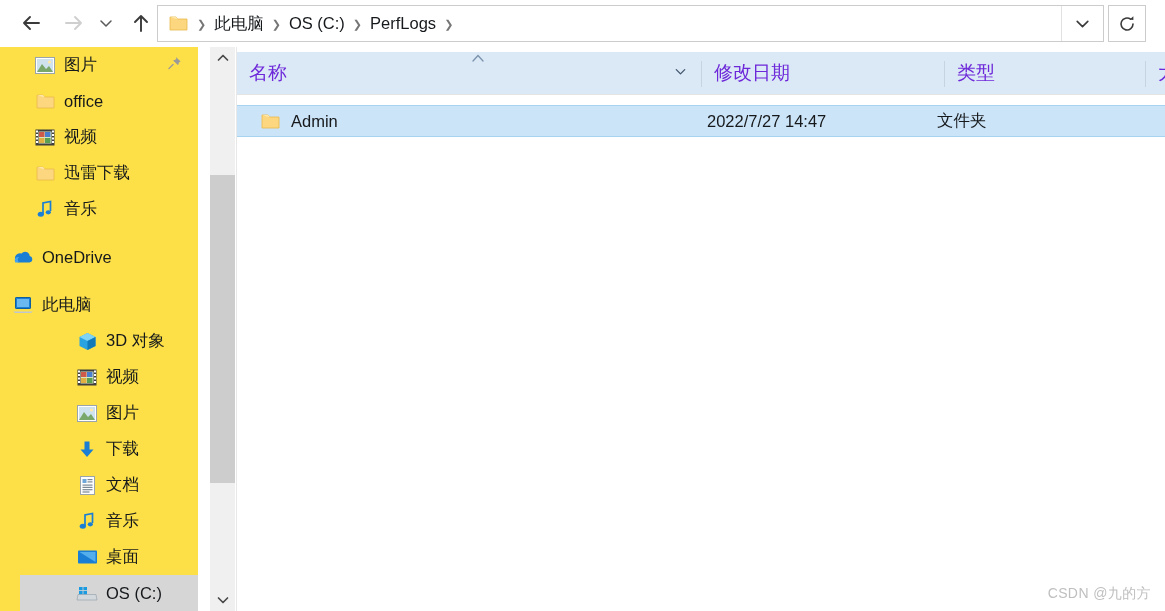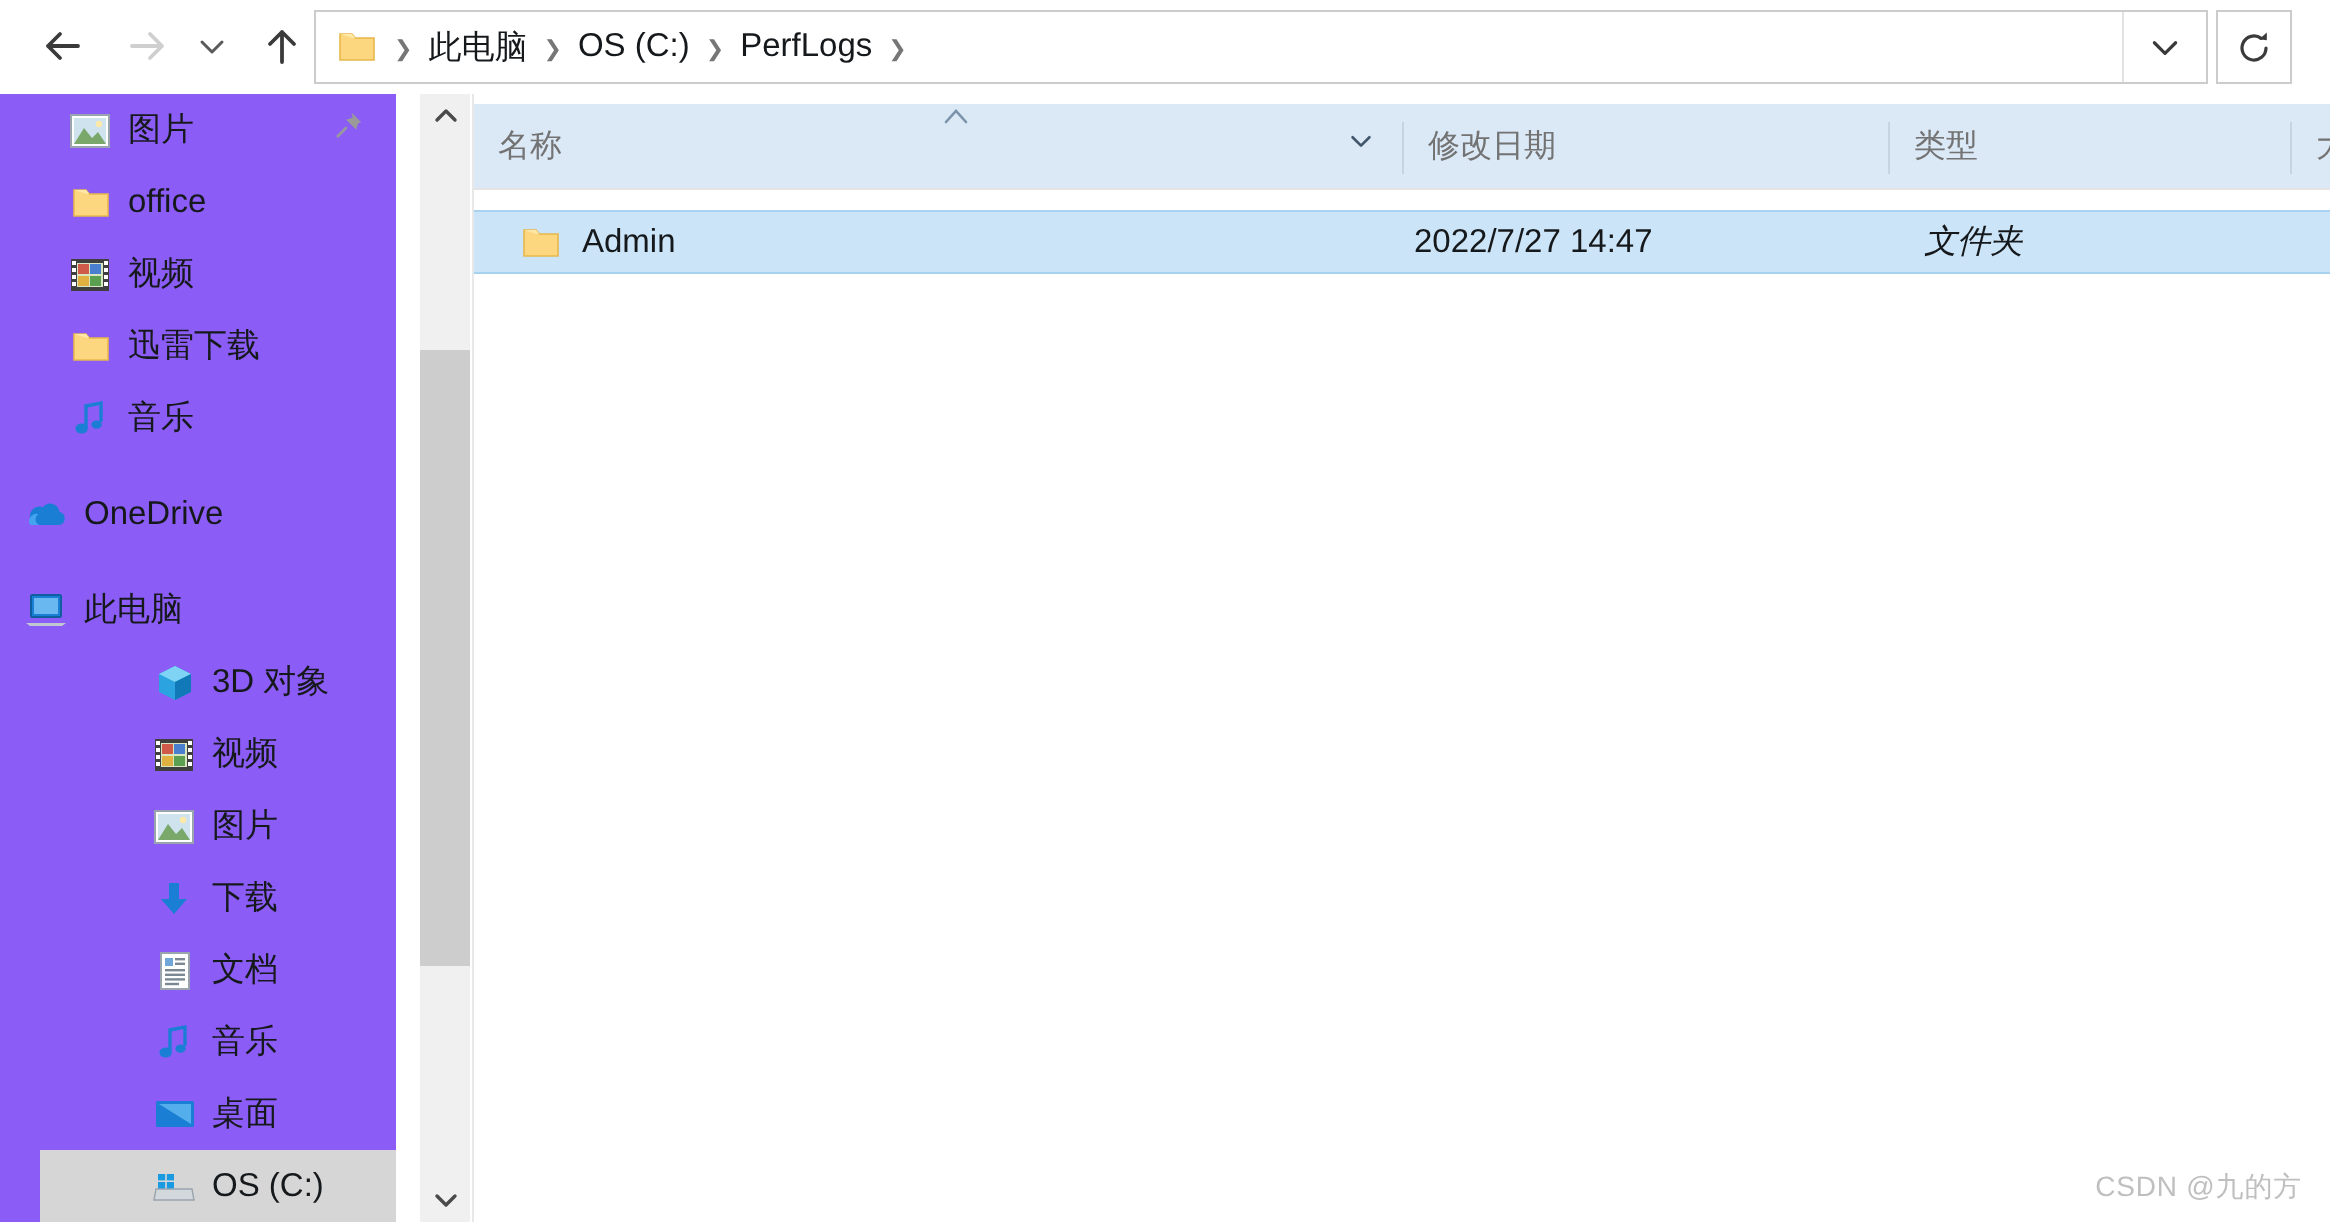"图片" .sidebar { background: #8b5cf6 -> #fde047 }
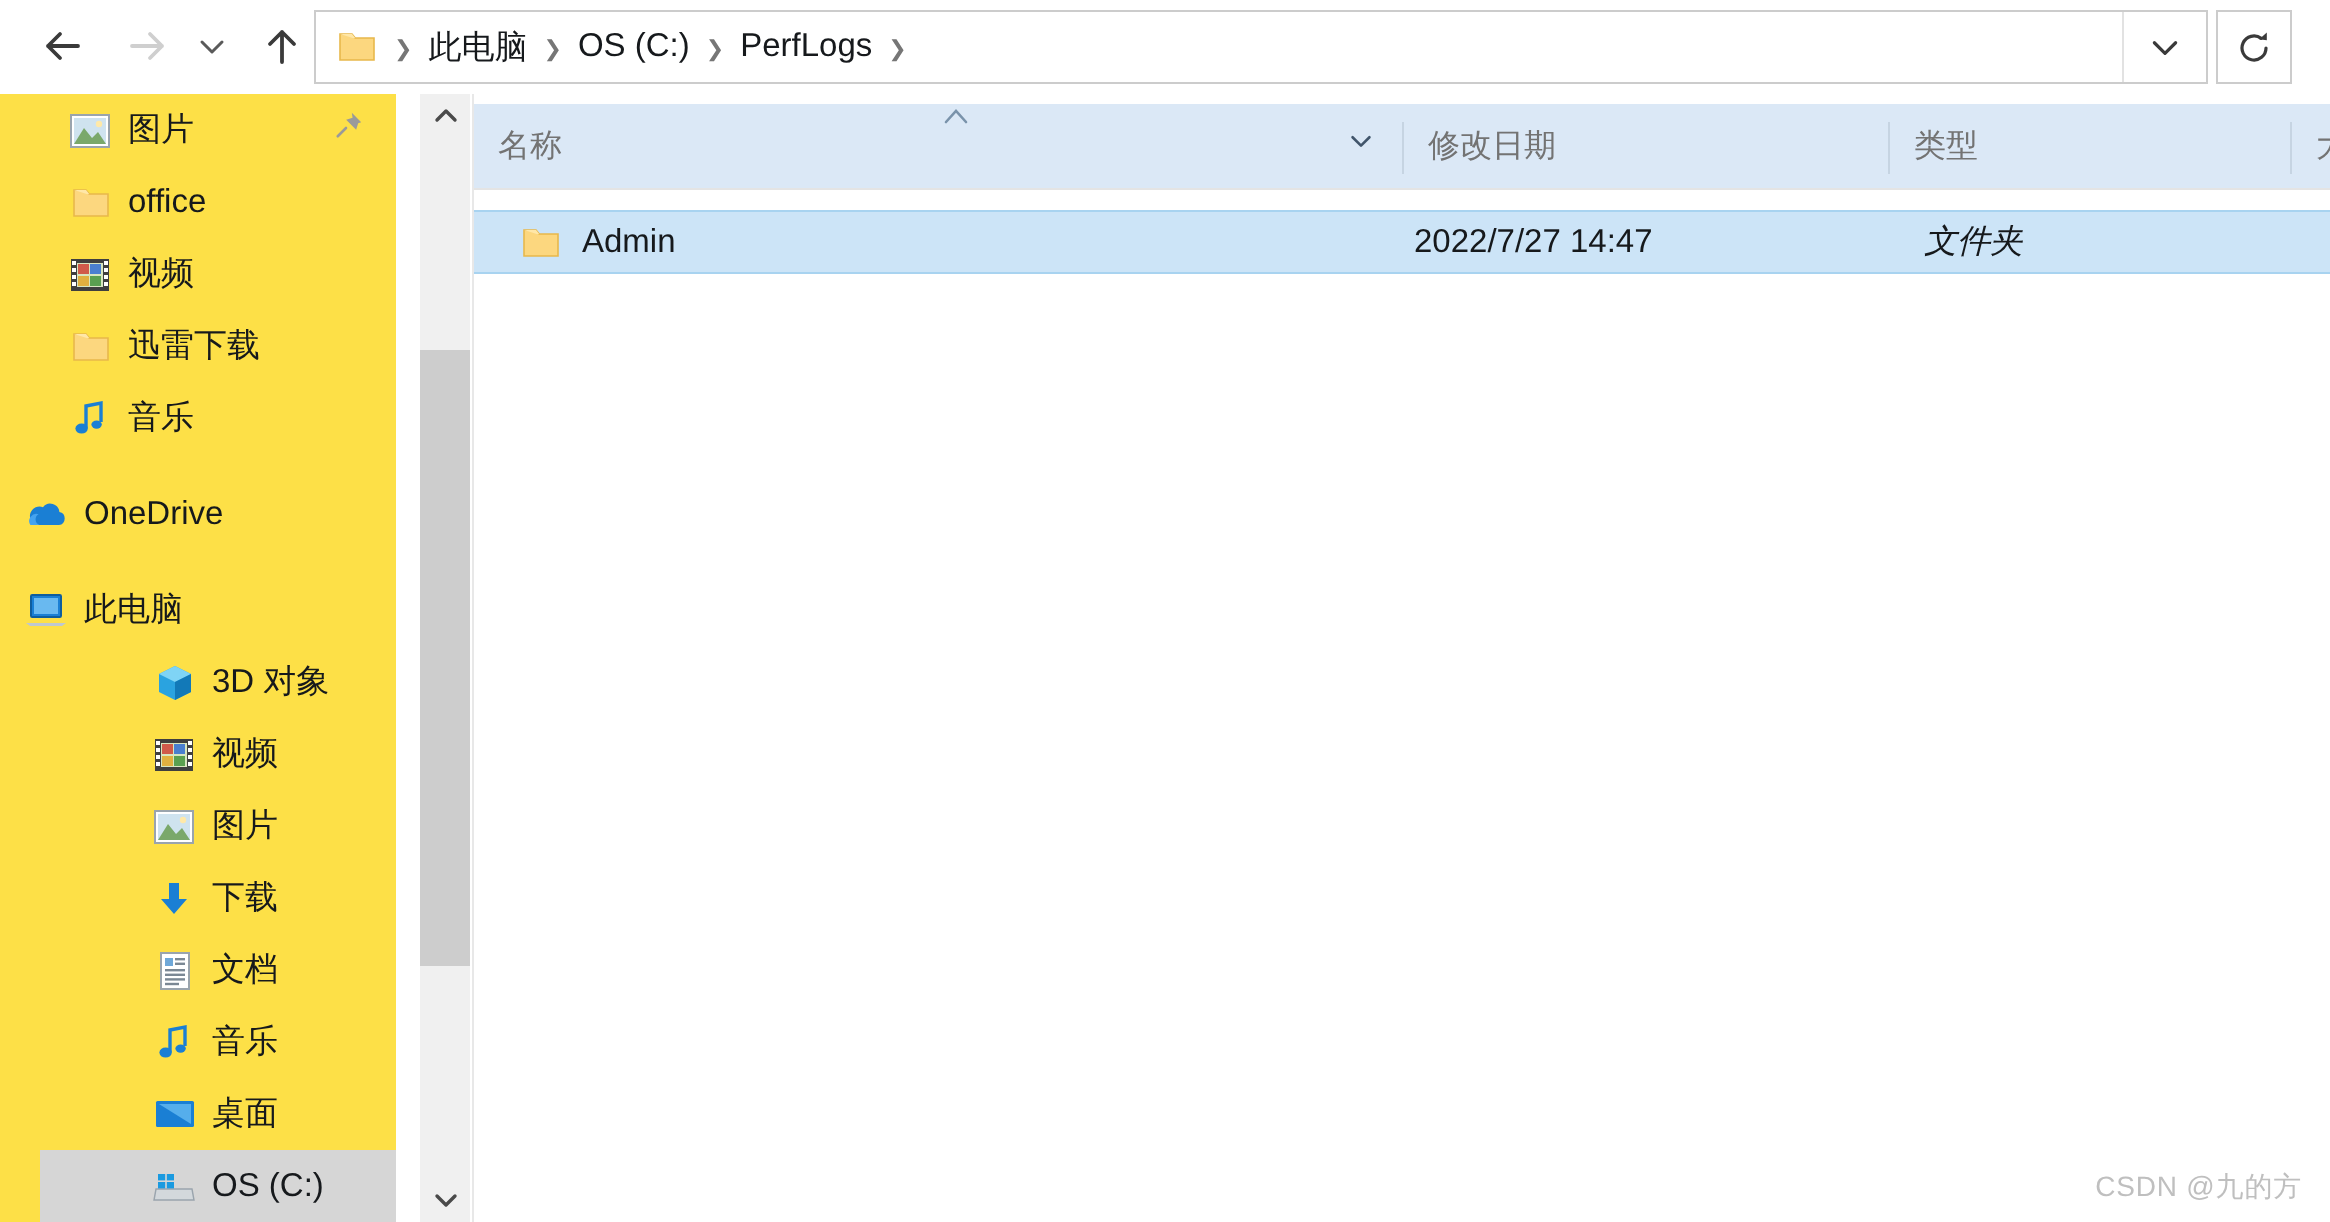"名称" .col { color: #737373 -> #6d28d9; font-size: 16px -> 19px }
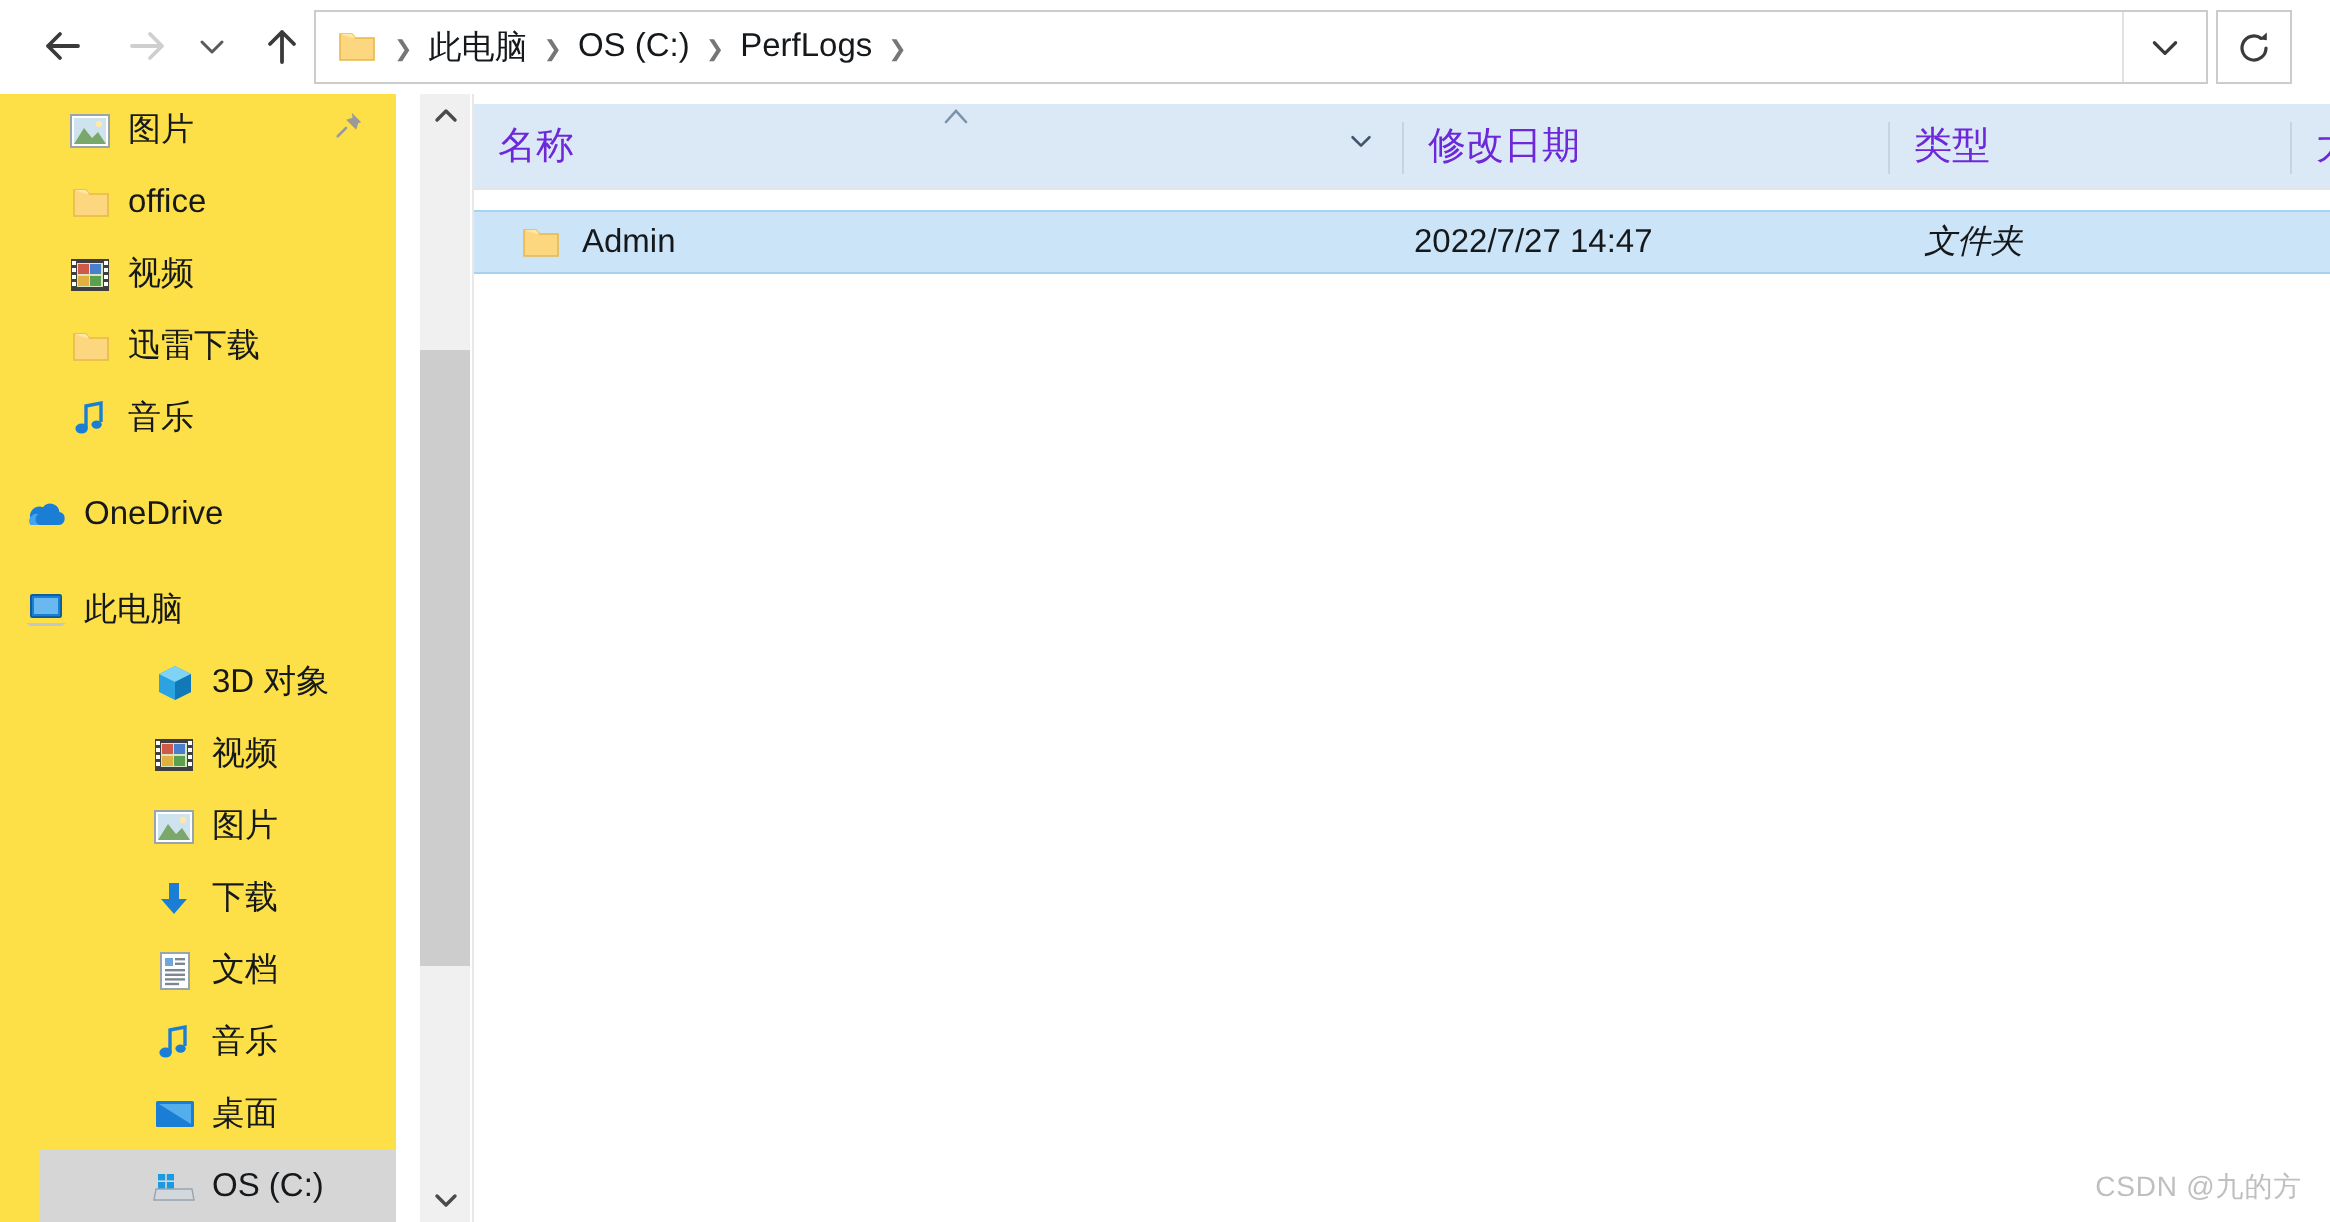"文件夹" .cell-type { font-style: italic -> none; left: 725px -> 700px }
